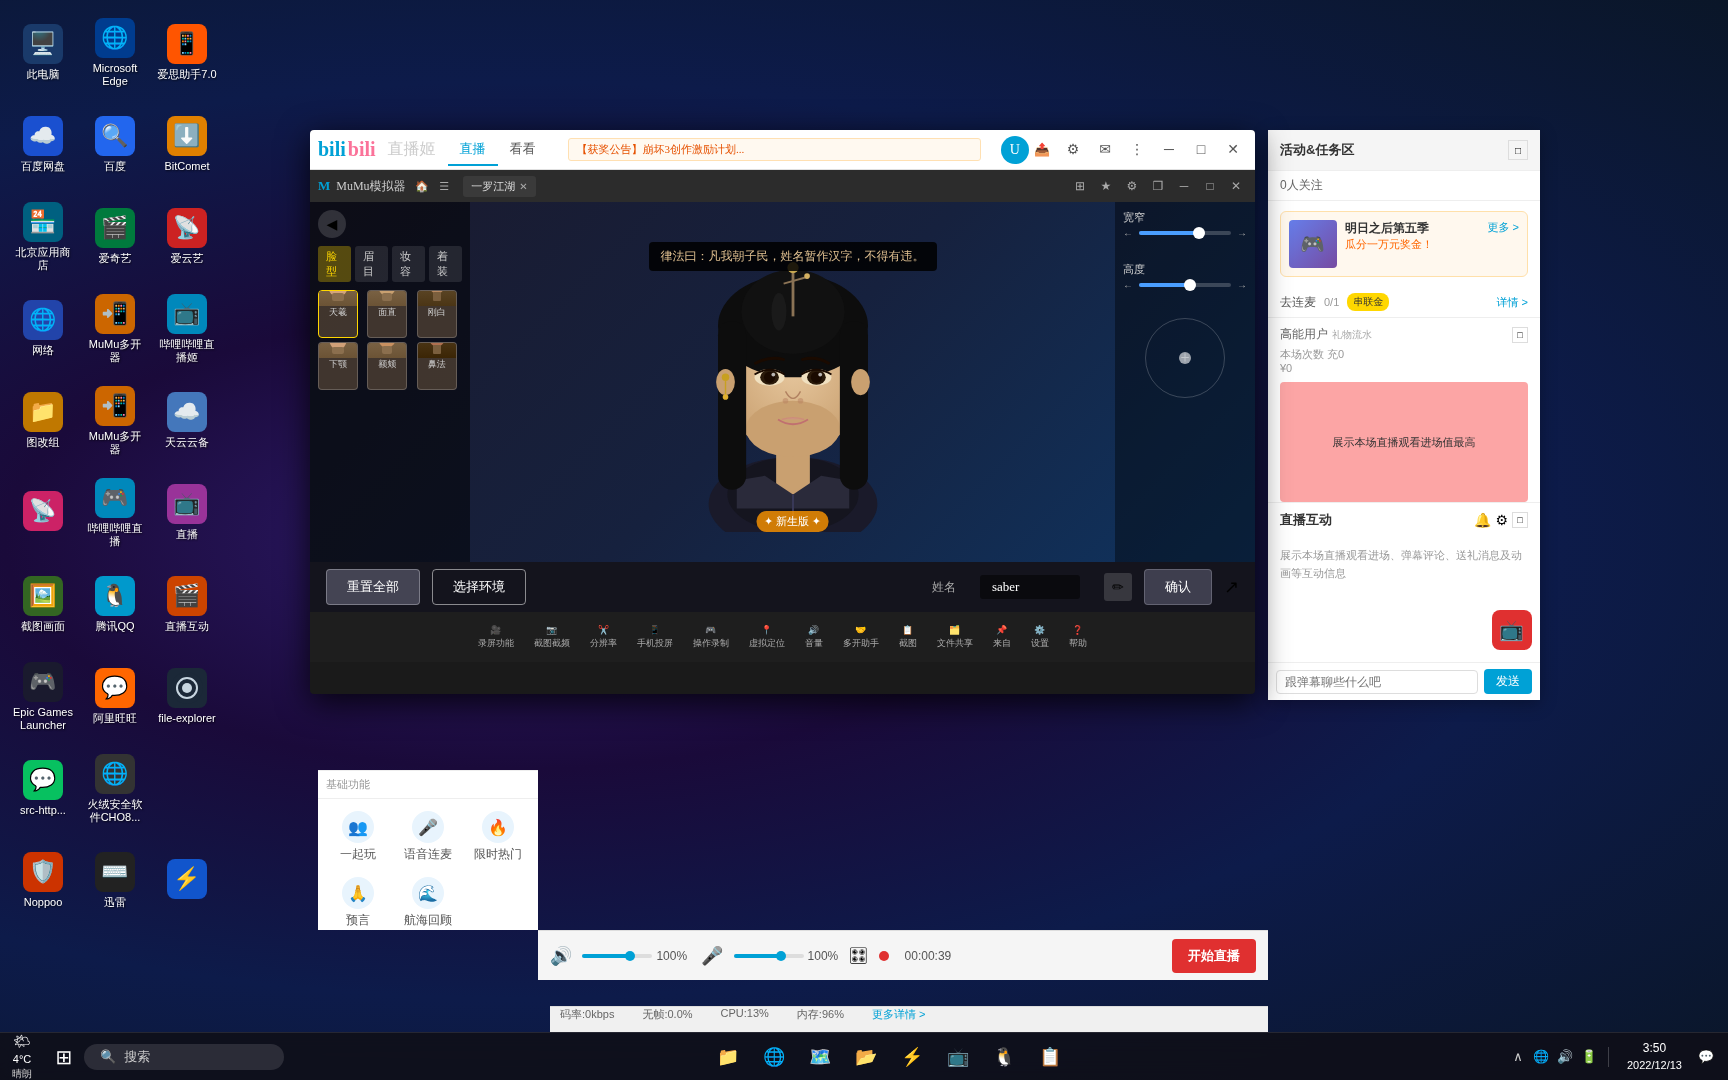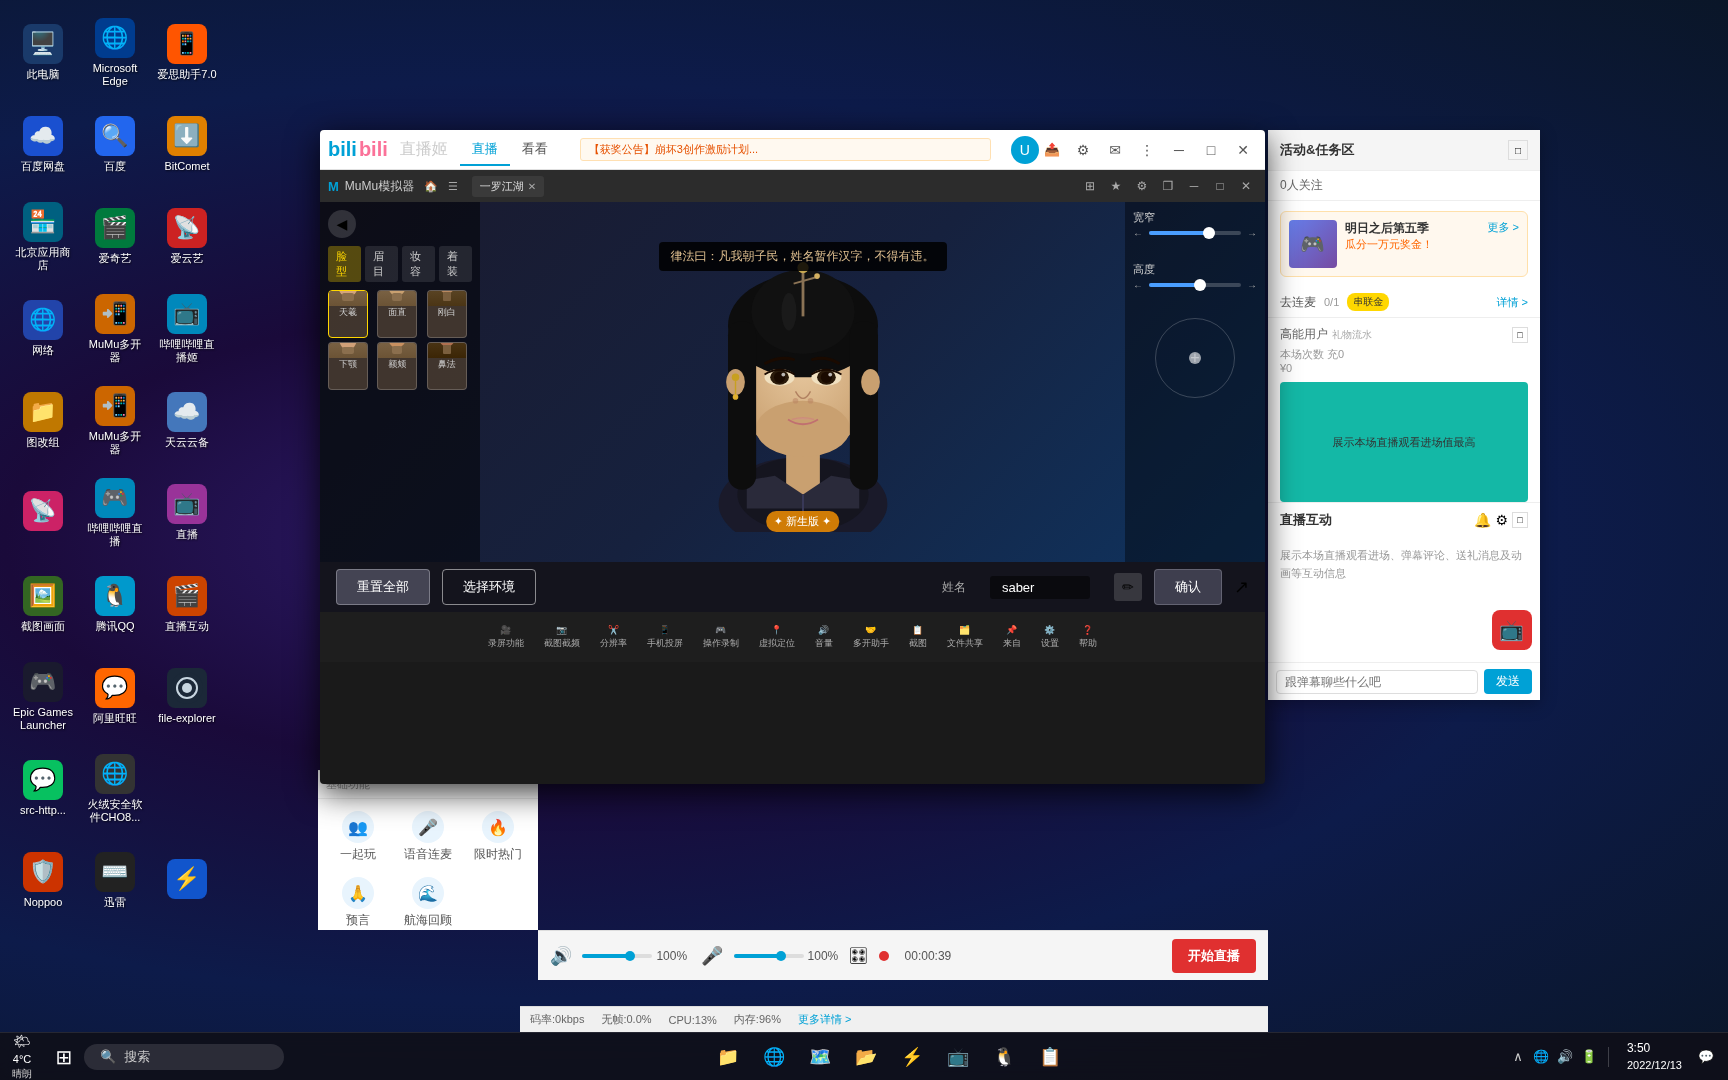"bili" .main-window { font-family: none -> Liberation Serif, serif; height: 654px -> 564px; left: 320px -> 310px }
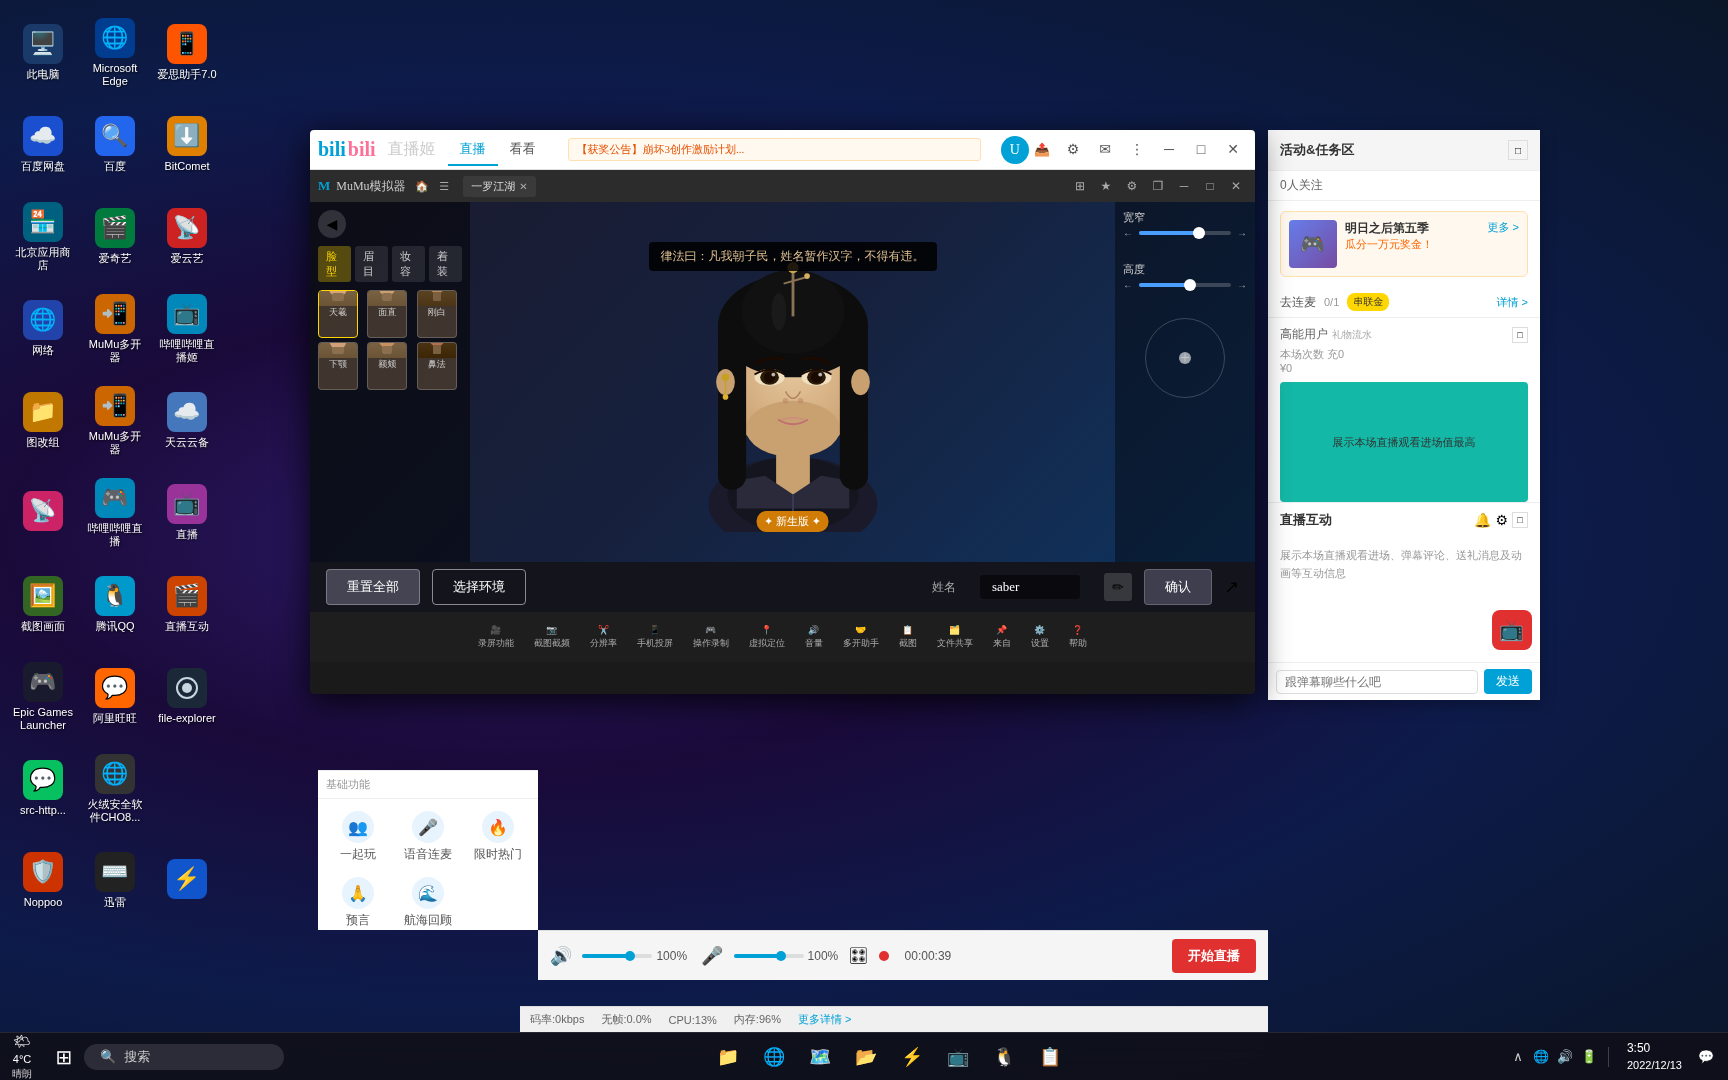"展示本场直播观看进场值最高" div { background: #14b8a6 -> #fca5a5 }
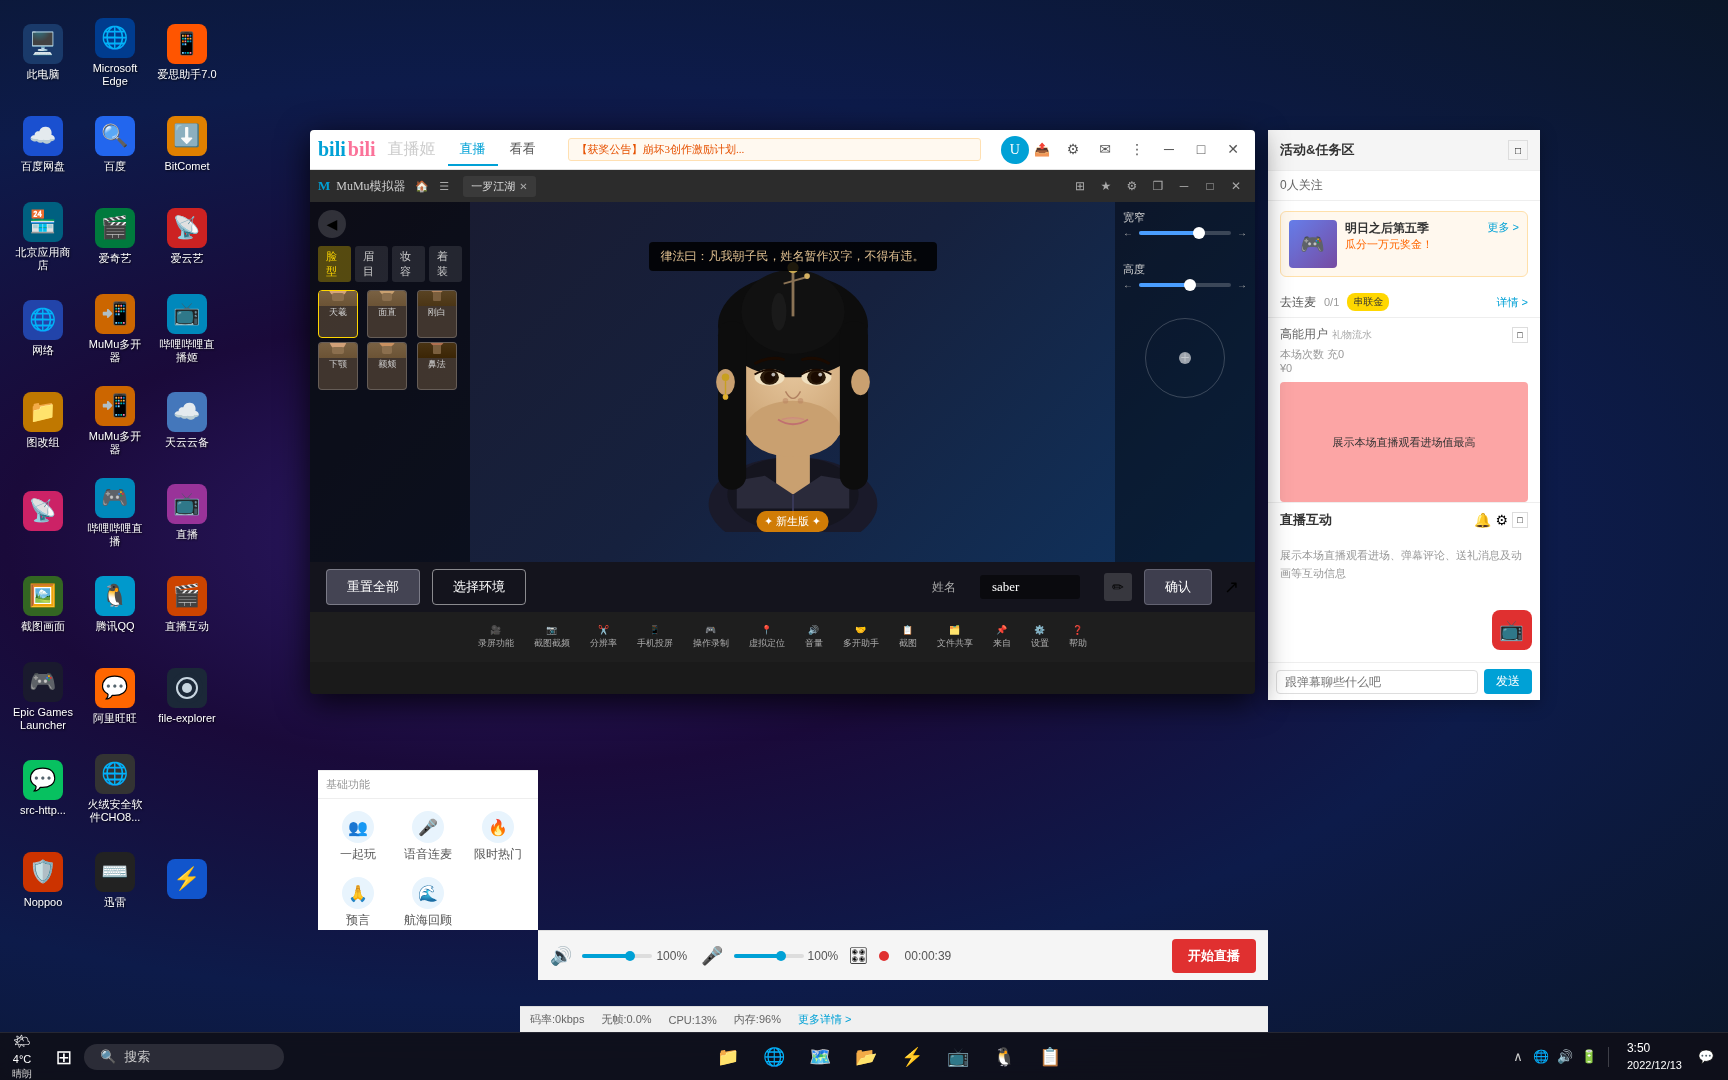"码率:0kbps" div { align-items: center -> flex-start; gap: 17px -> 28px; left: 520px -> 550px }
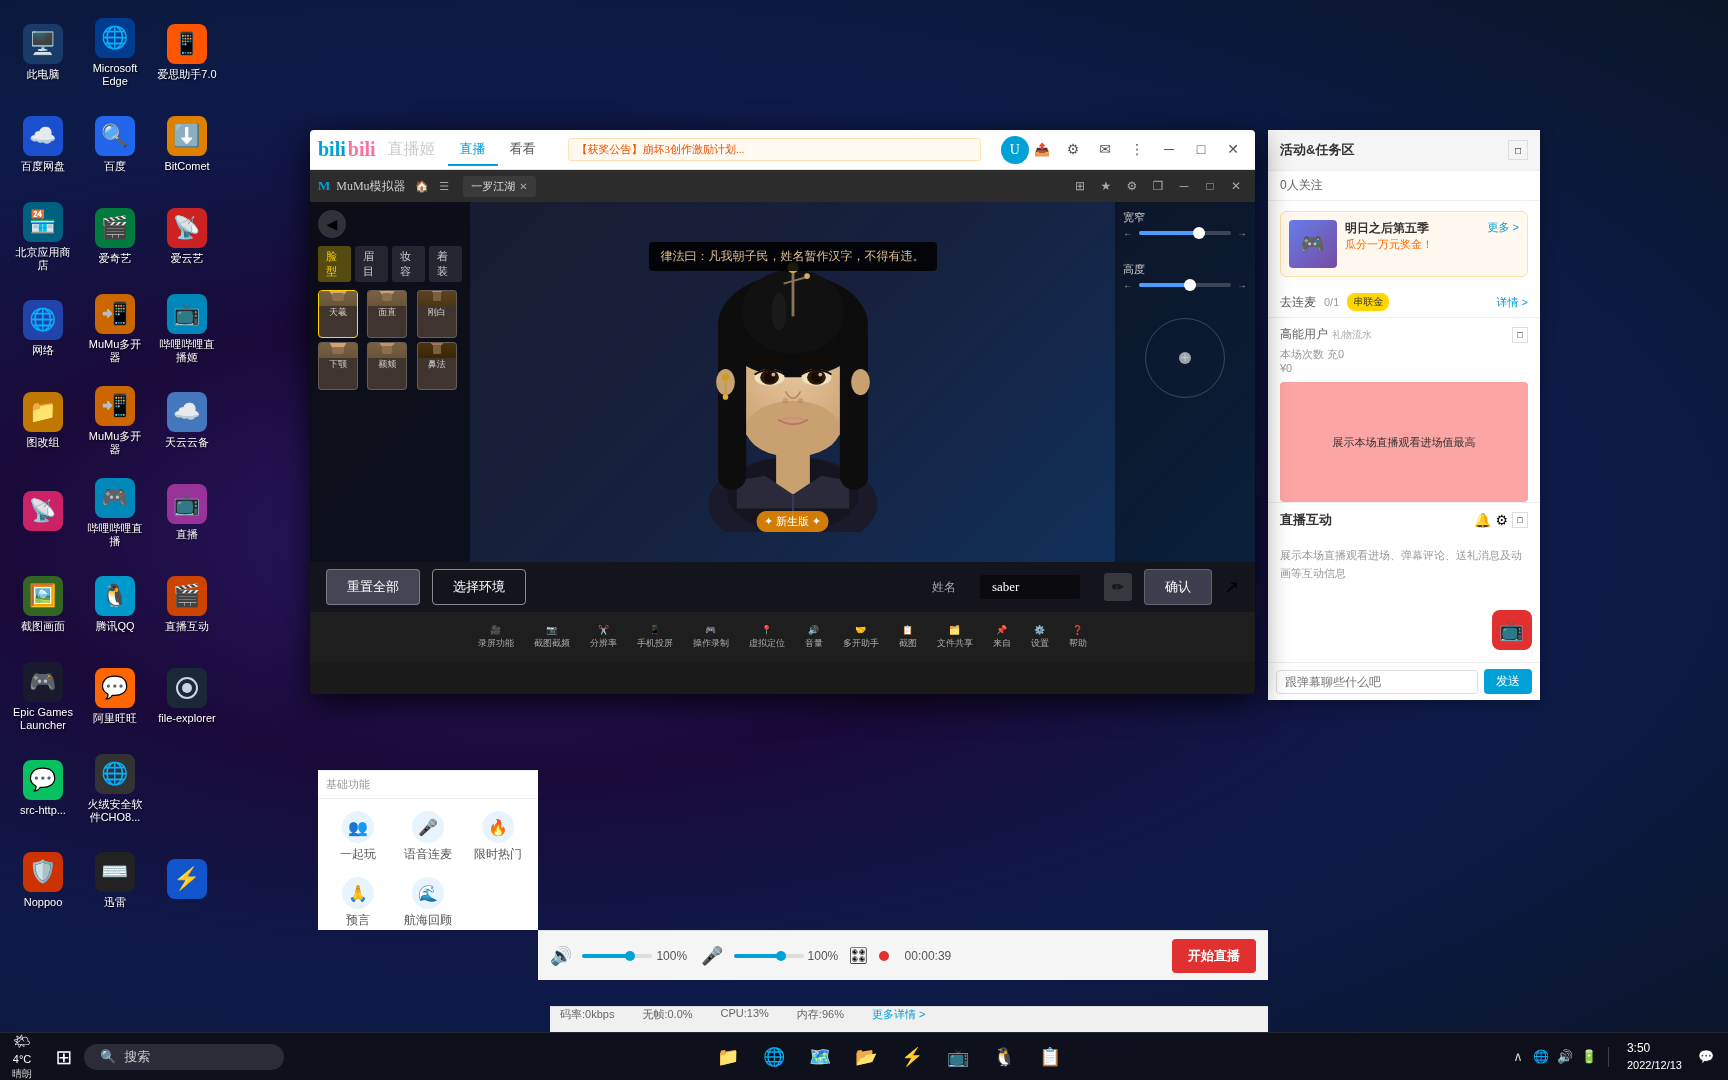"3:50" .clock { text-align: left -> center }
